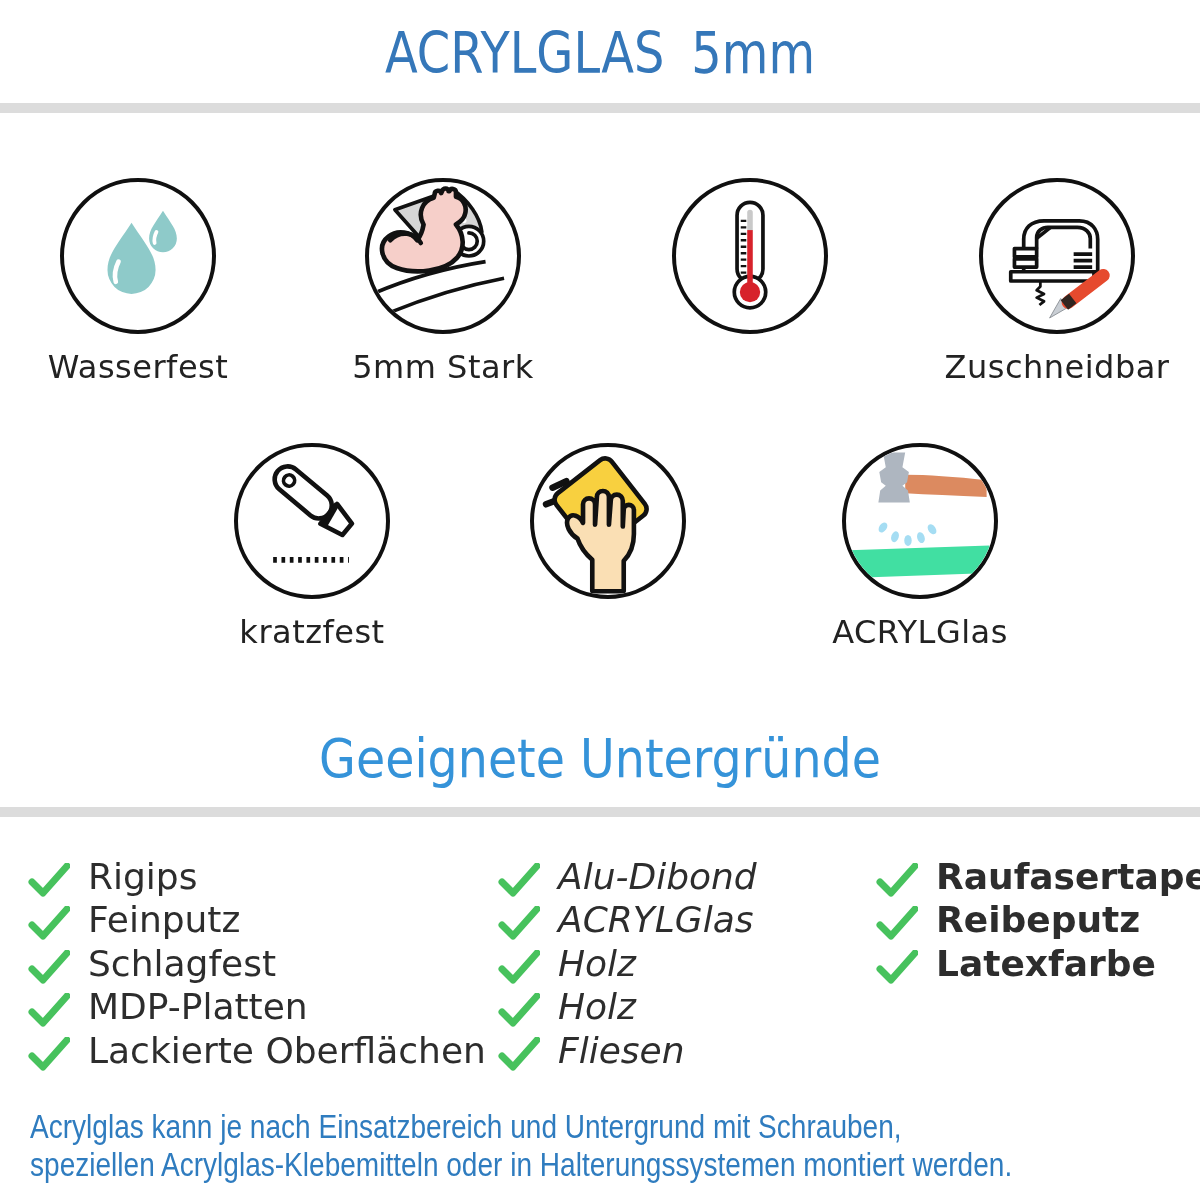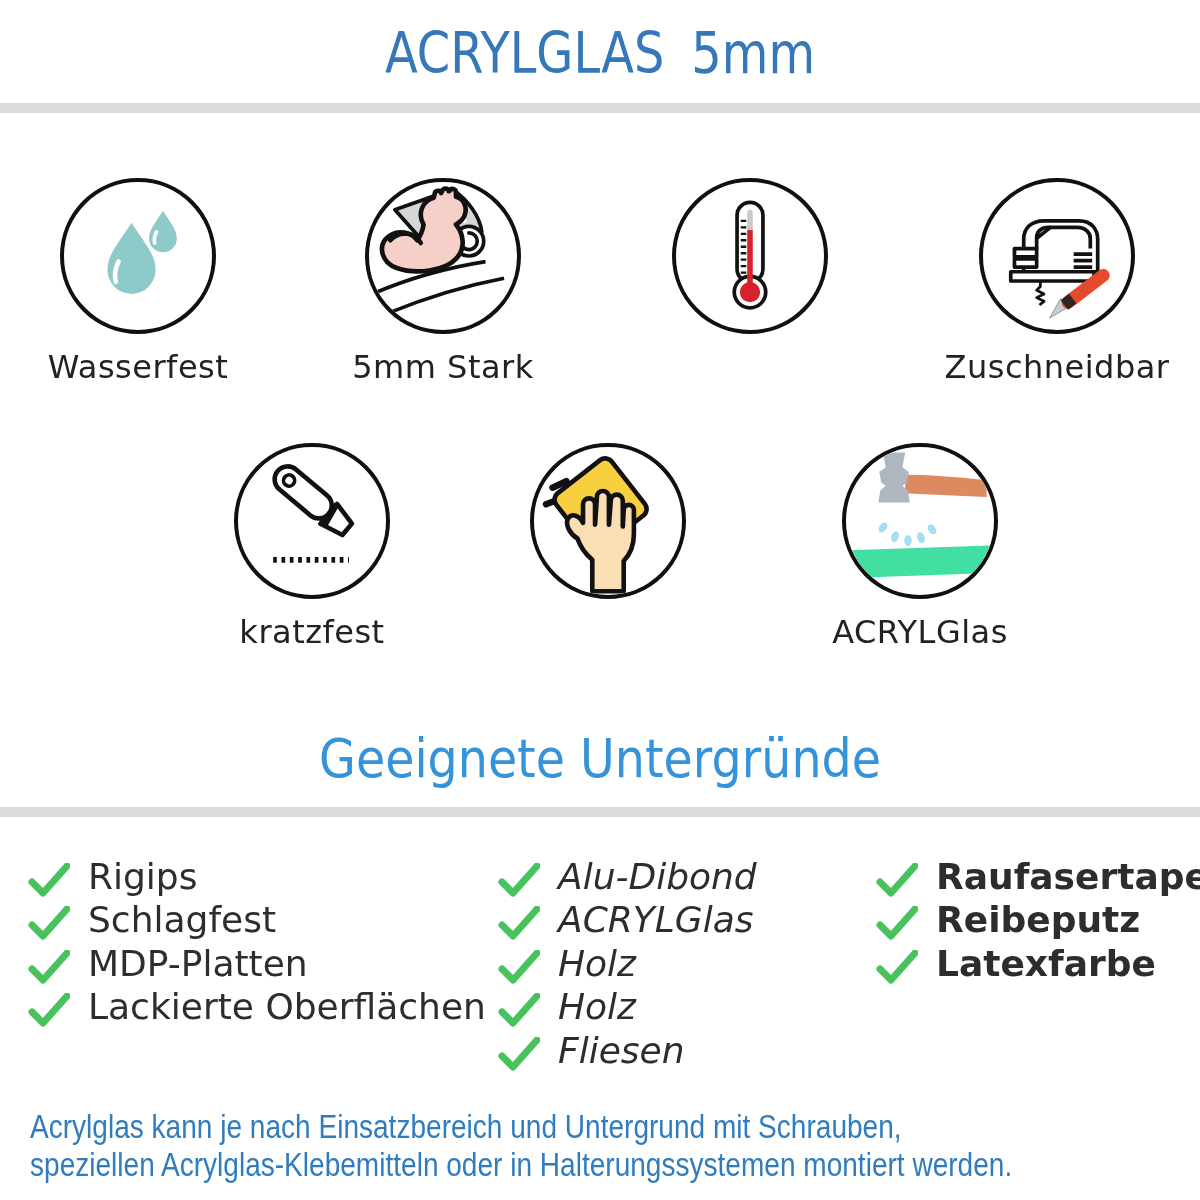"Feinputz" li { html: none -> <li> <svg> <path></path> </svg> <span>Feinputz</span> </li> }
